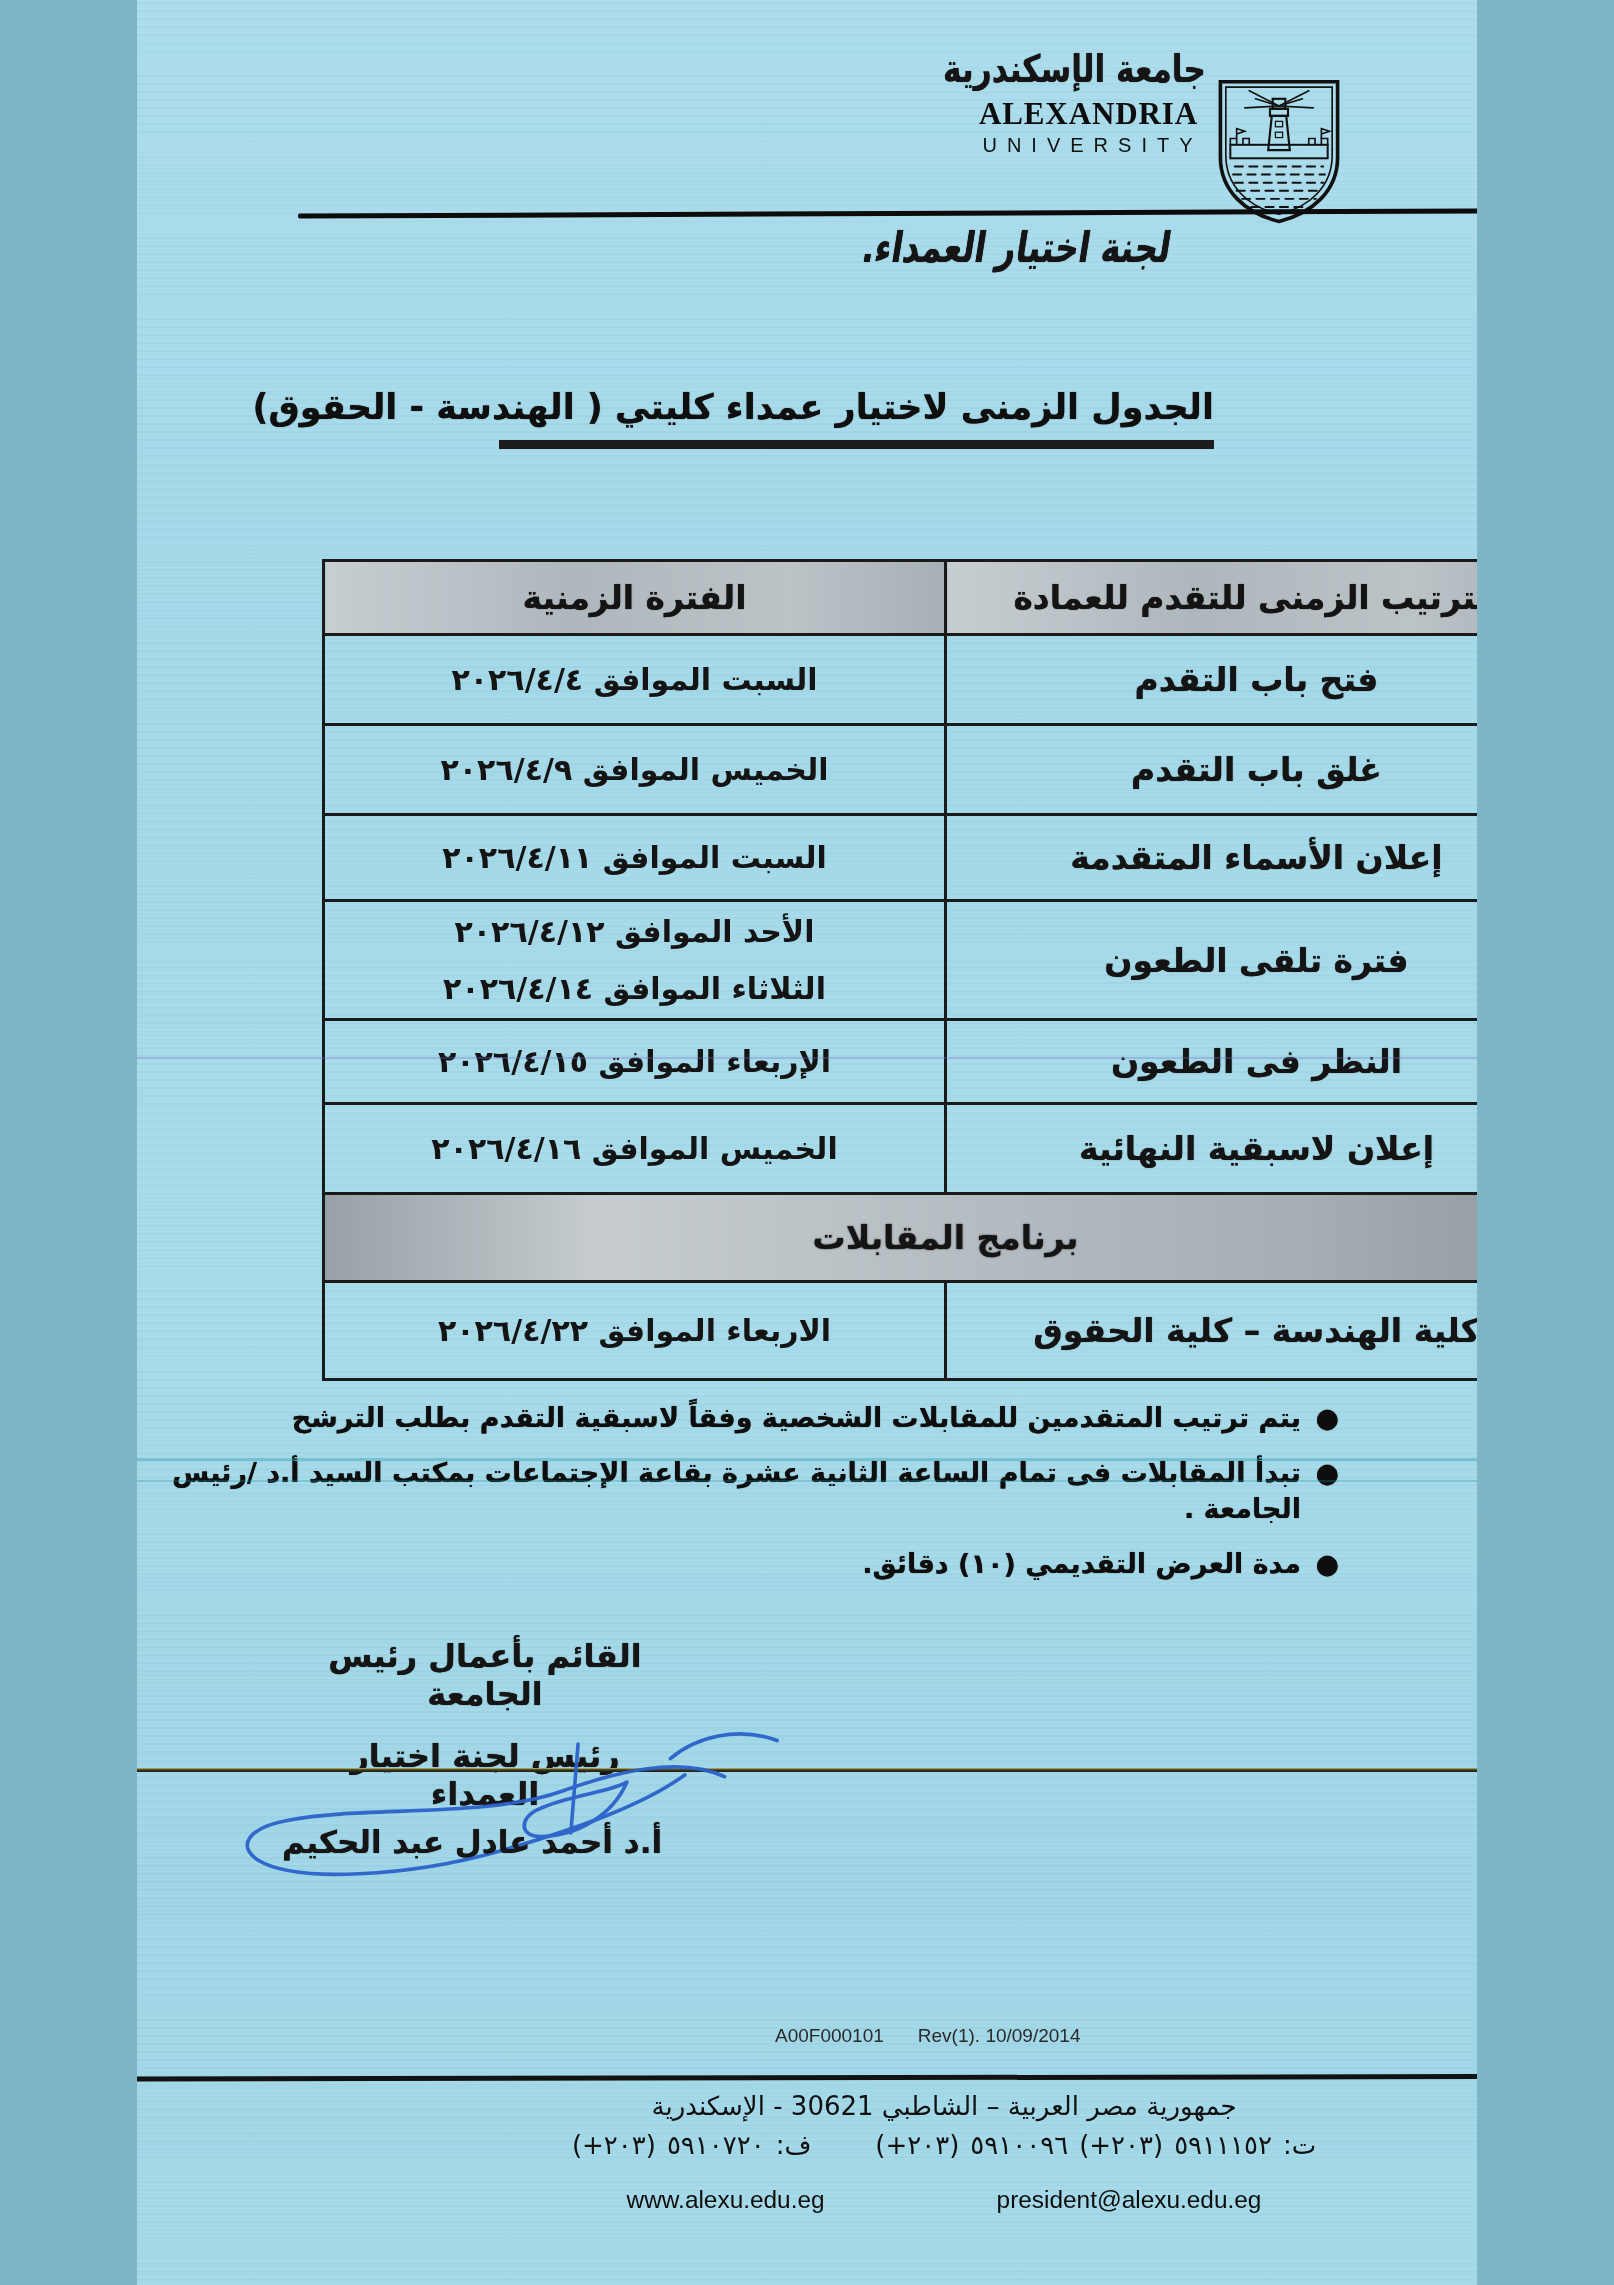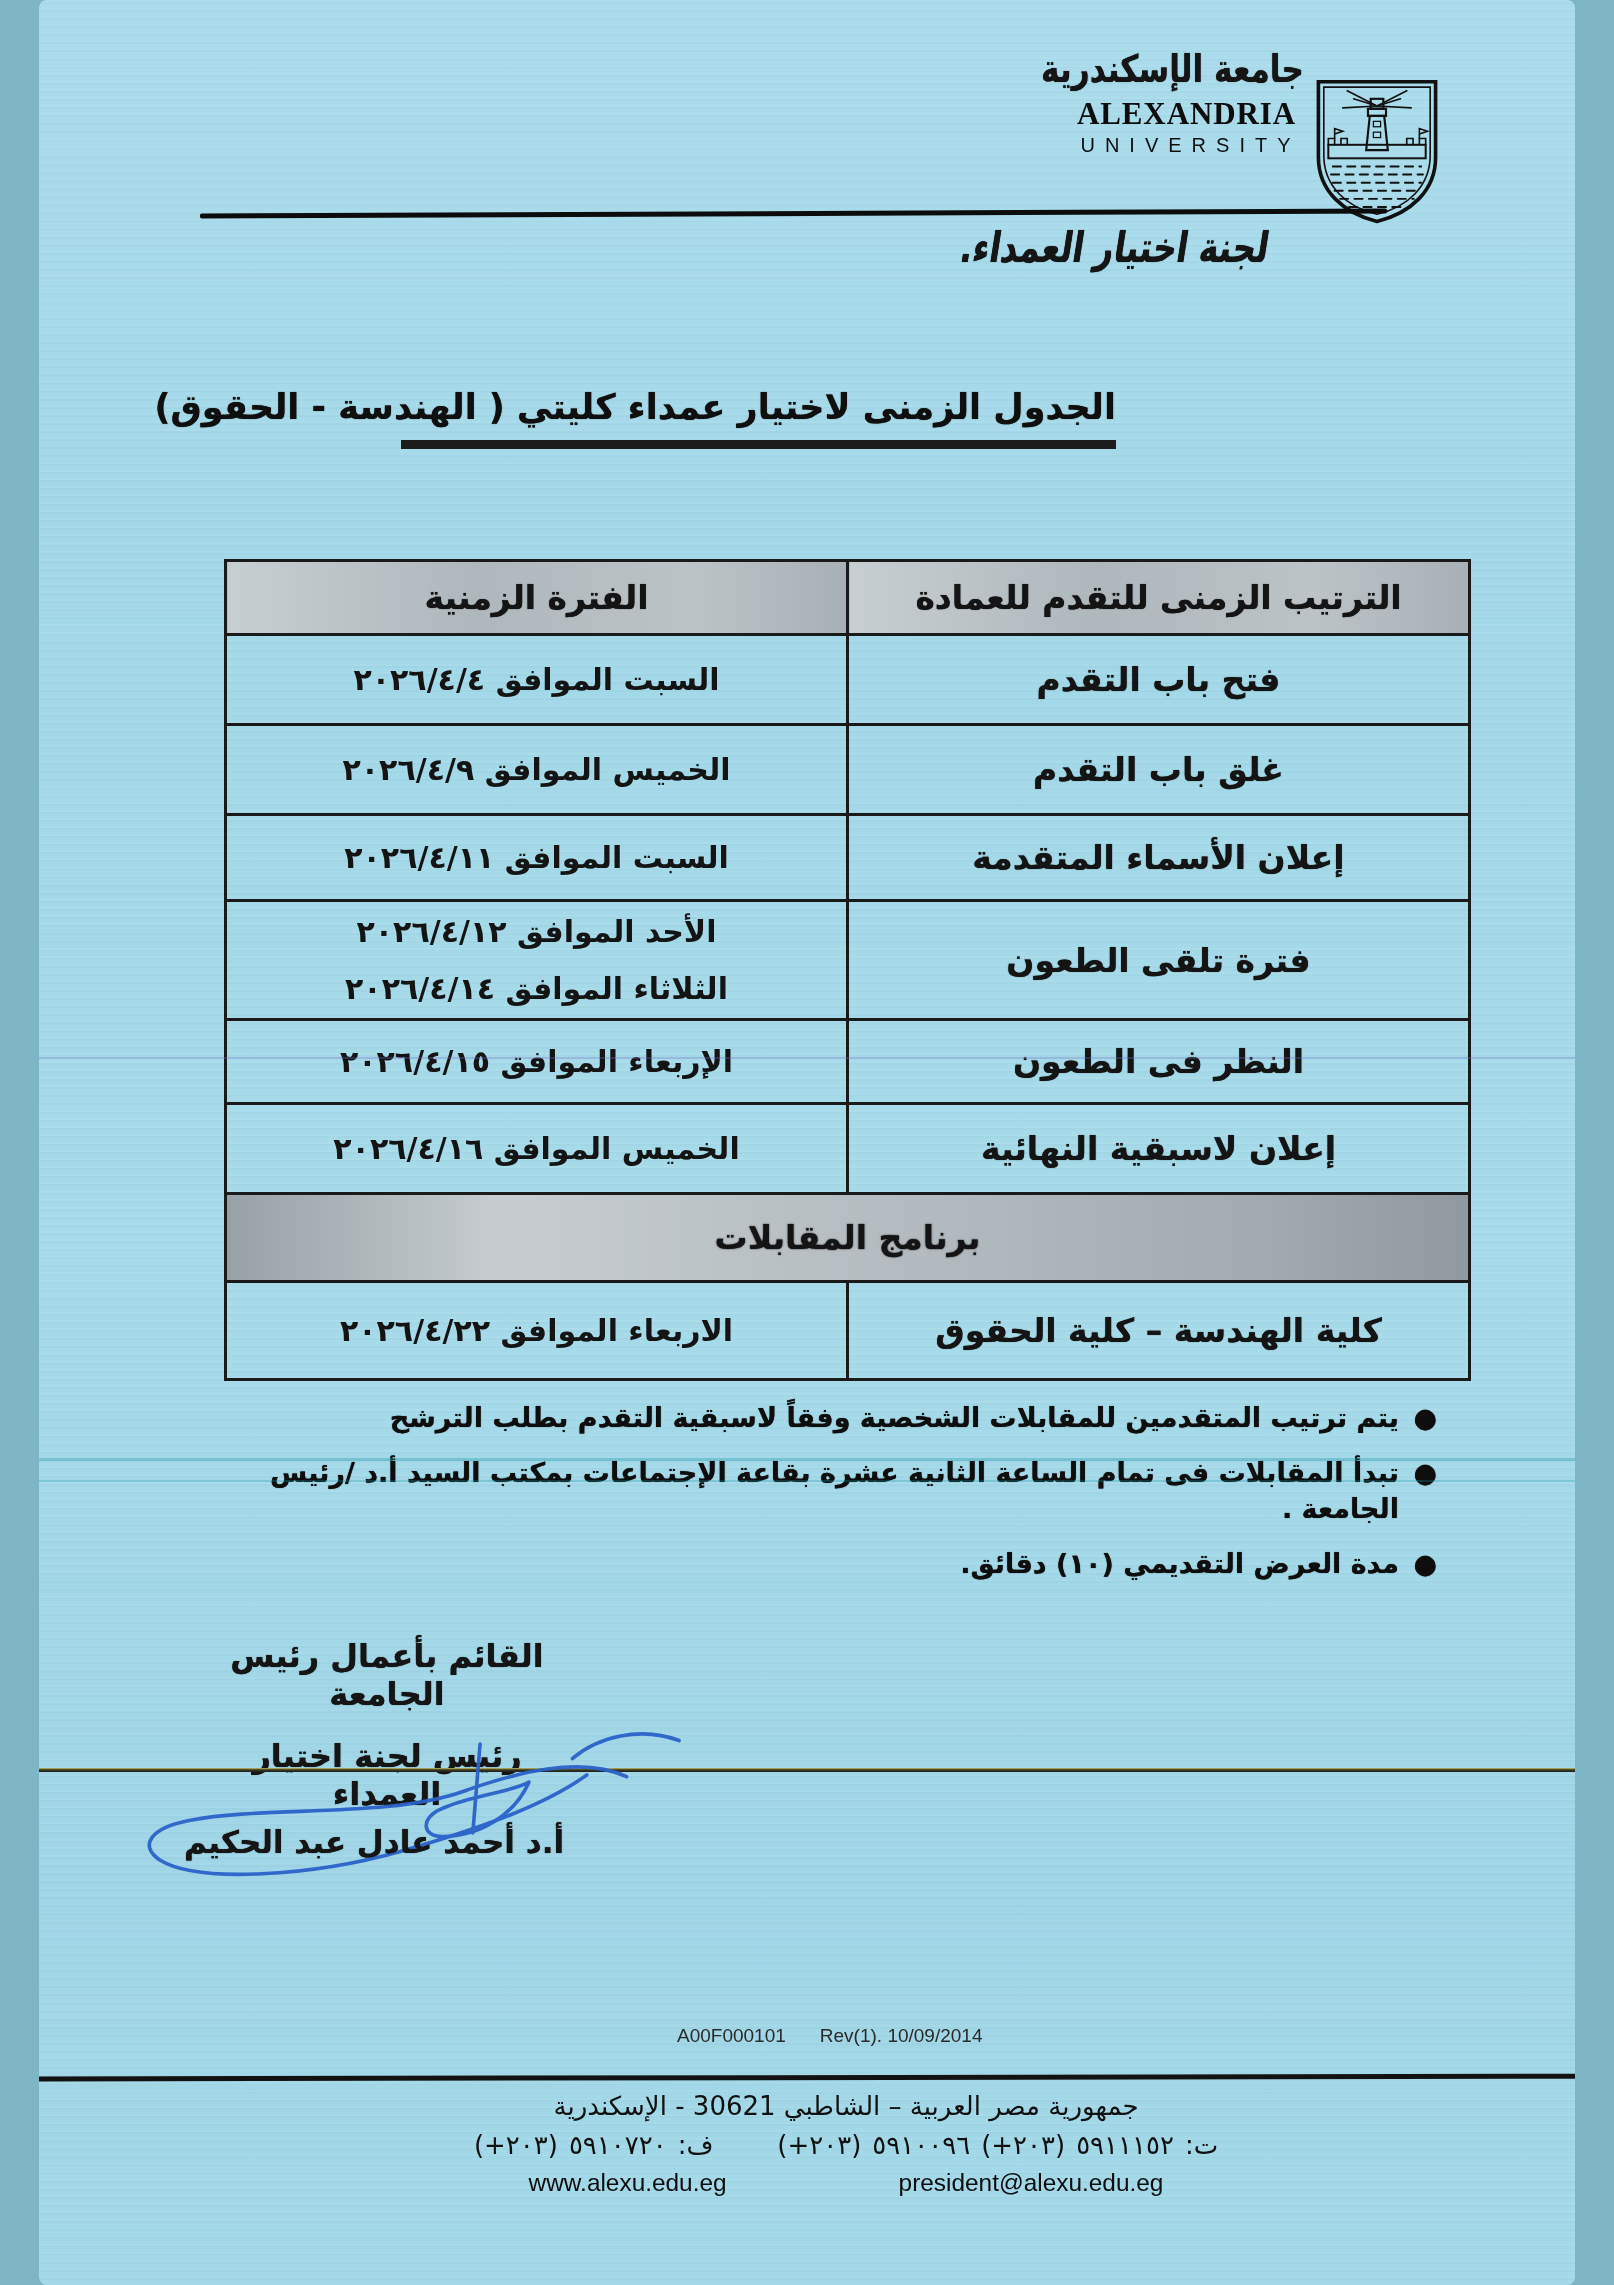"جامعة الإسكندرية" .page { border-radius: 8px -> none; width: 1536px -> 1340px }
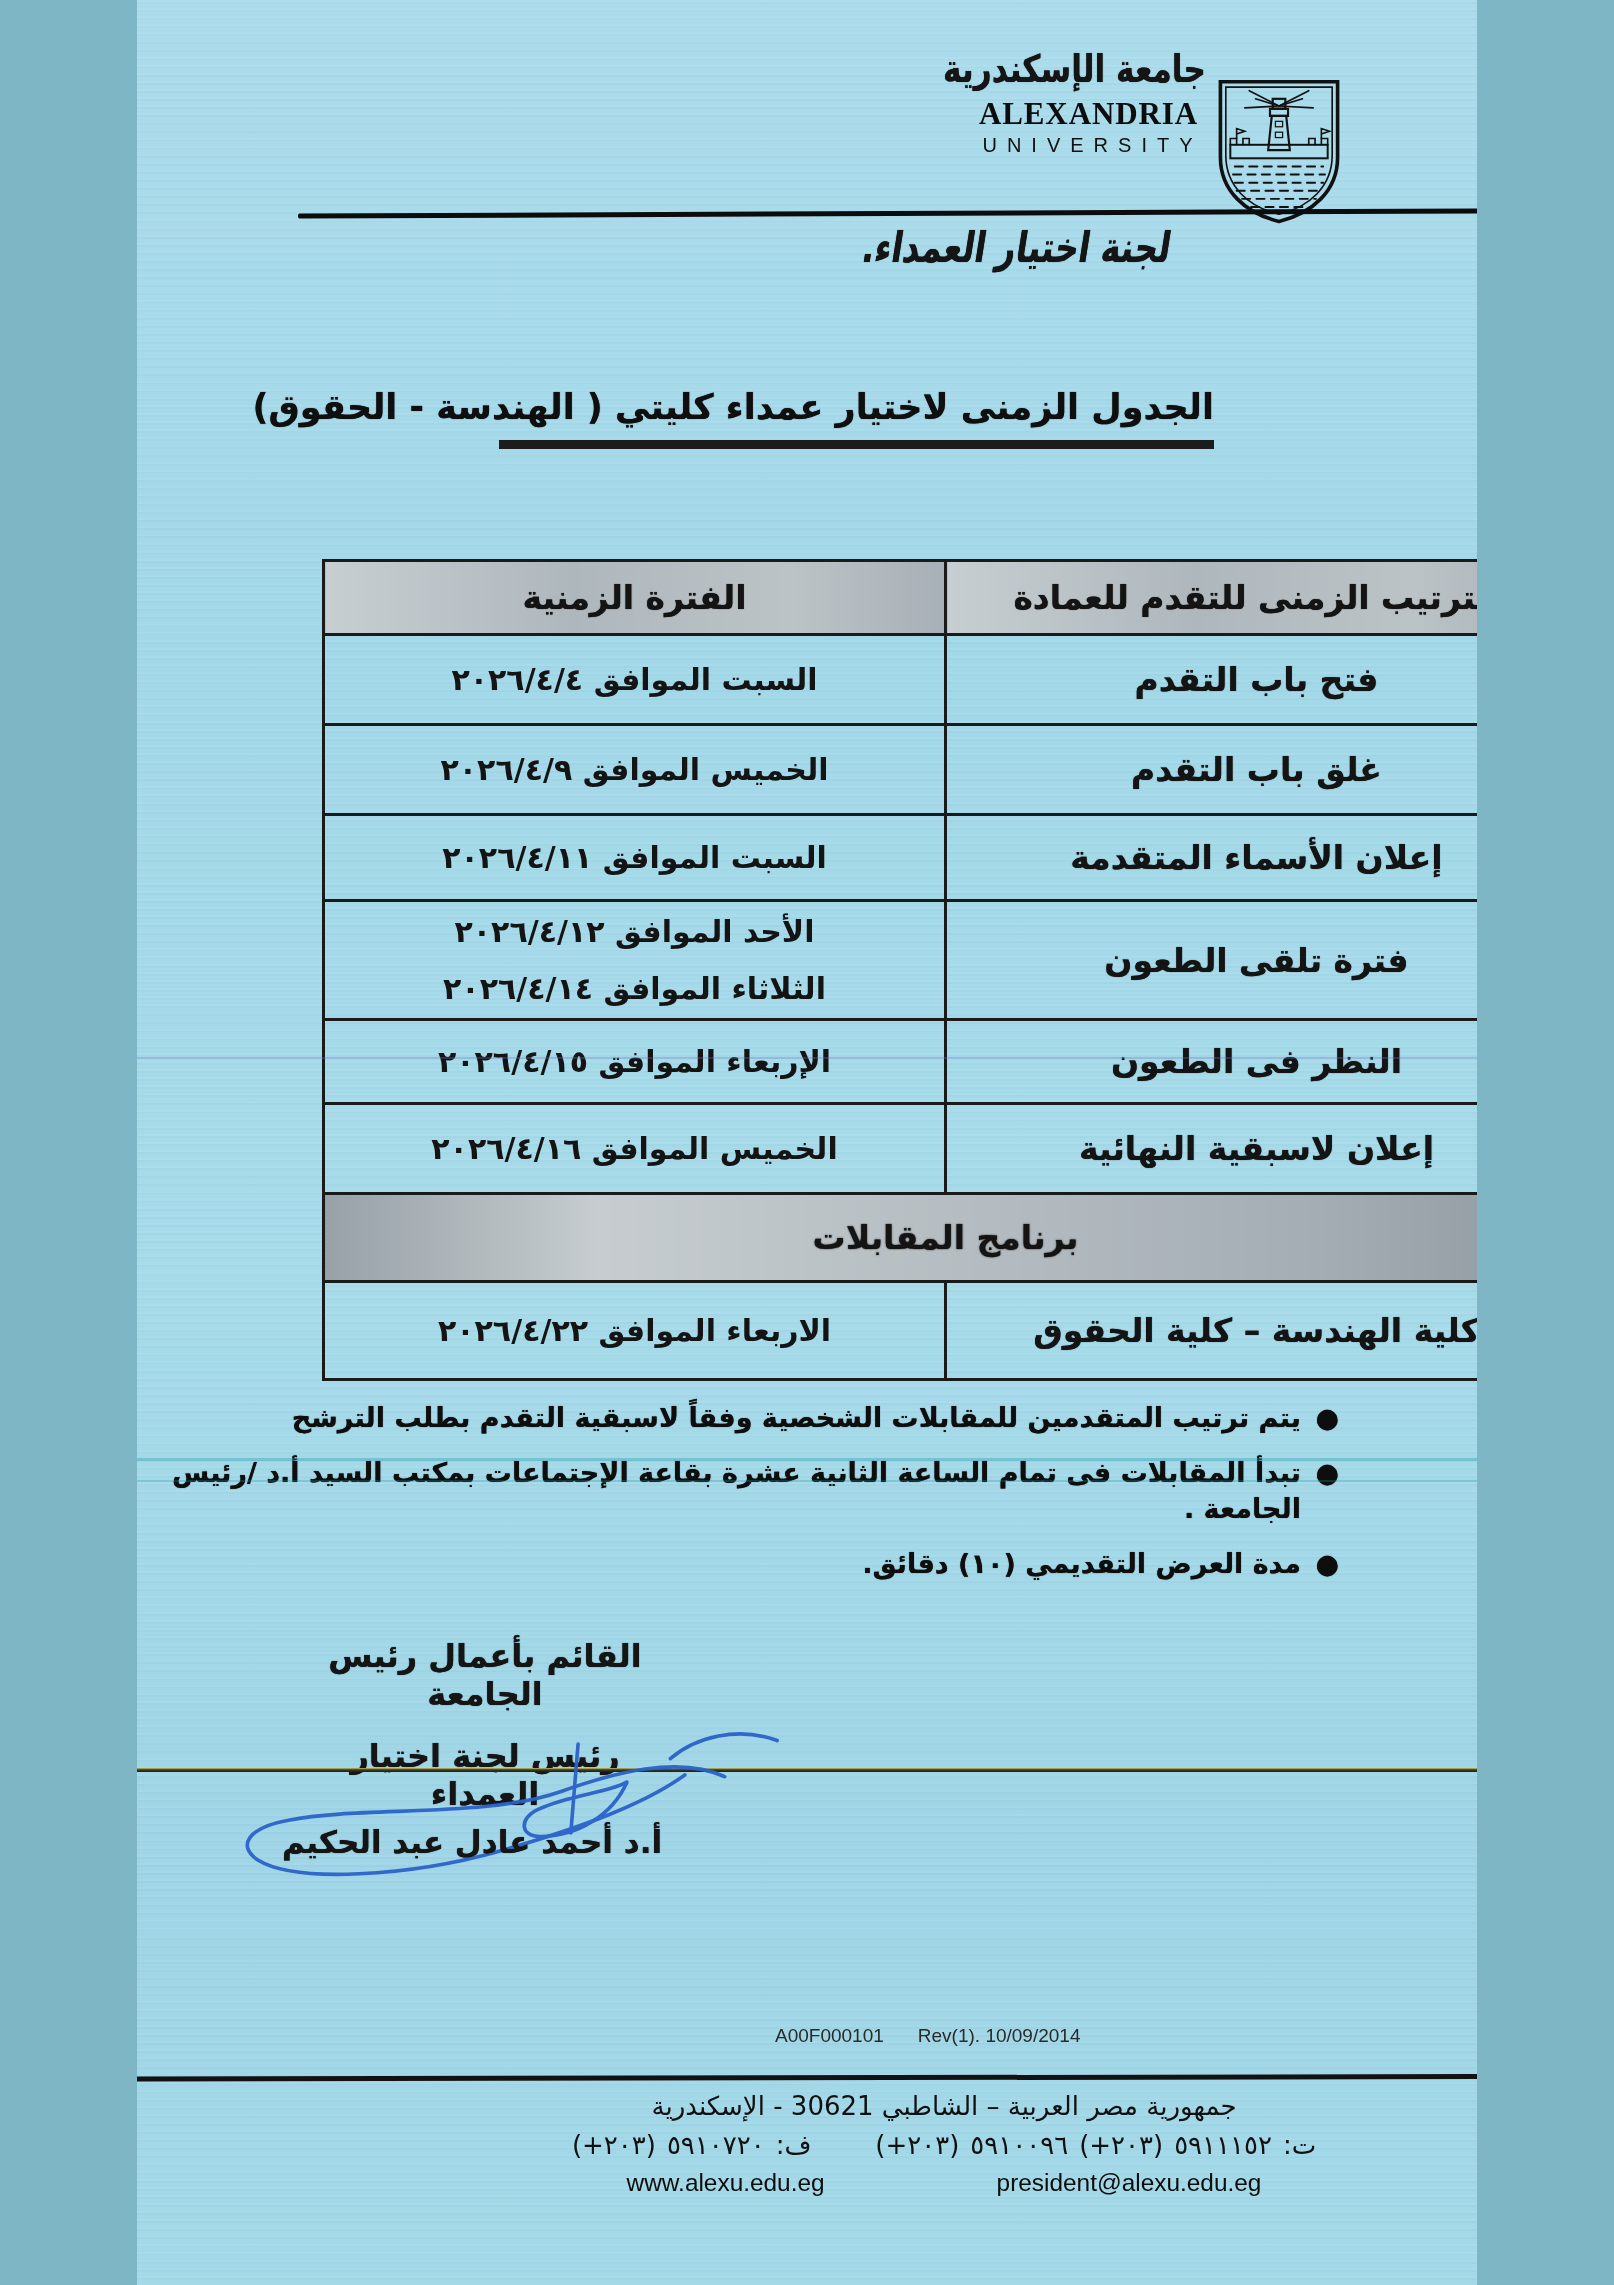"www.alexu.edu.eg" .webline { margin-top: 9px -> 26px }
